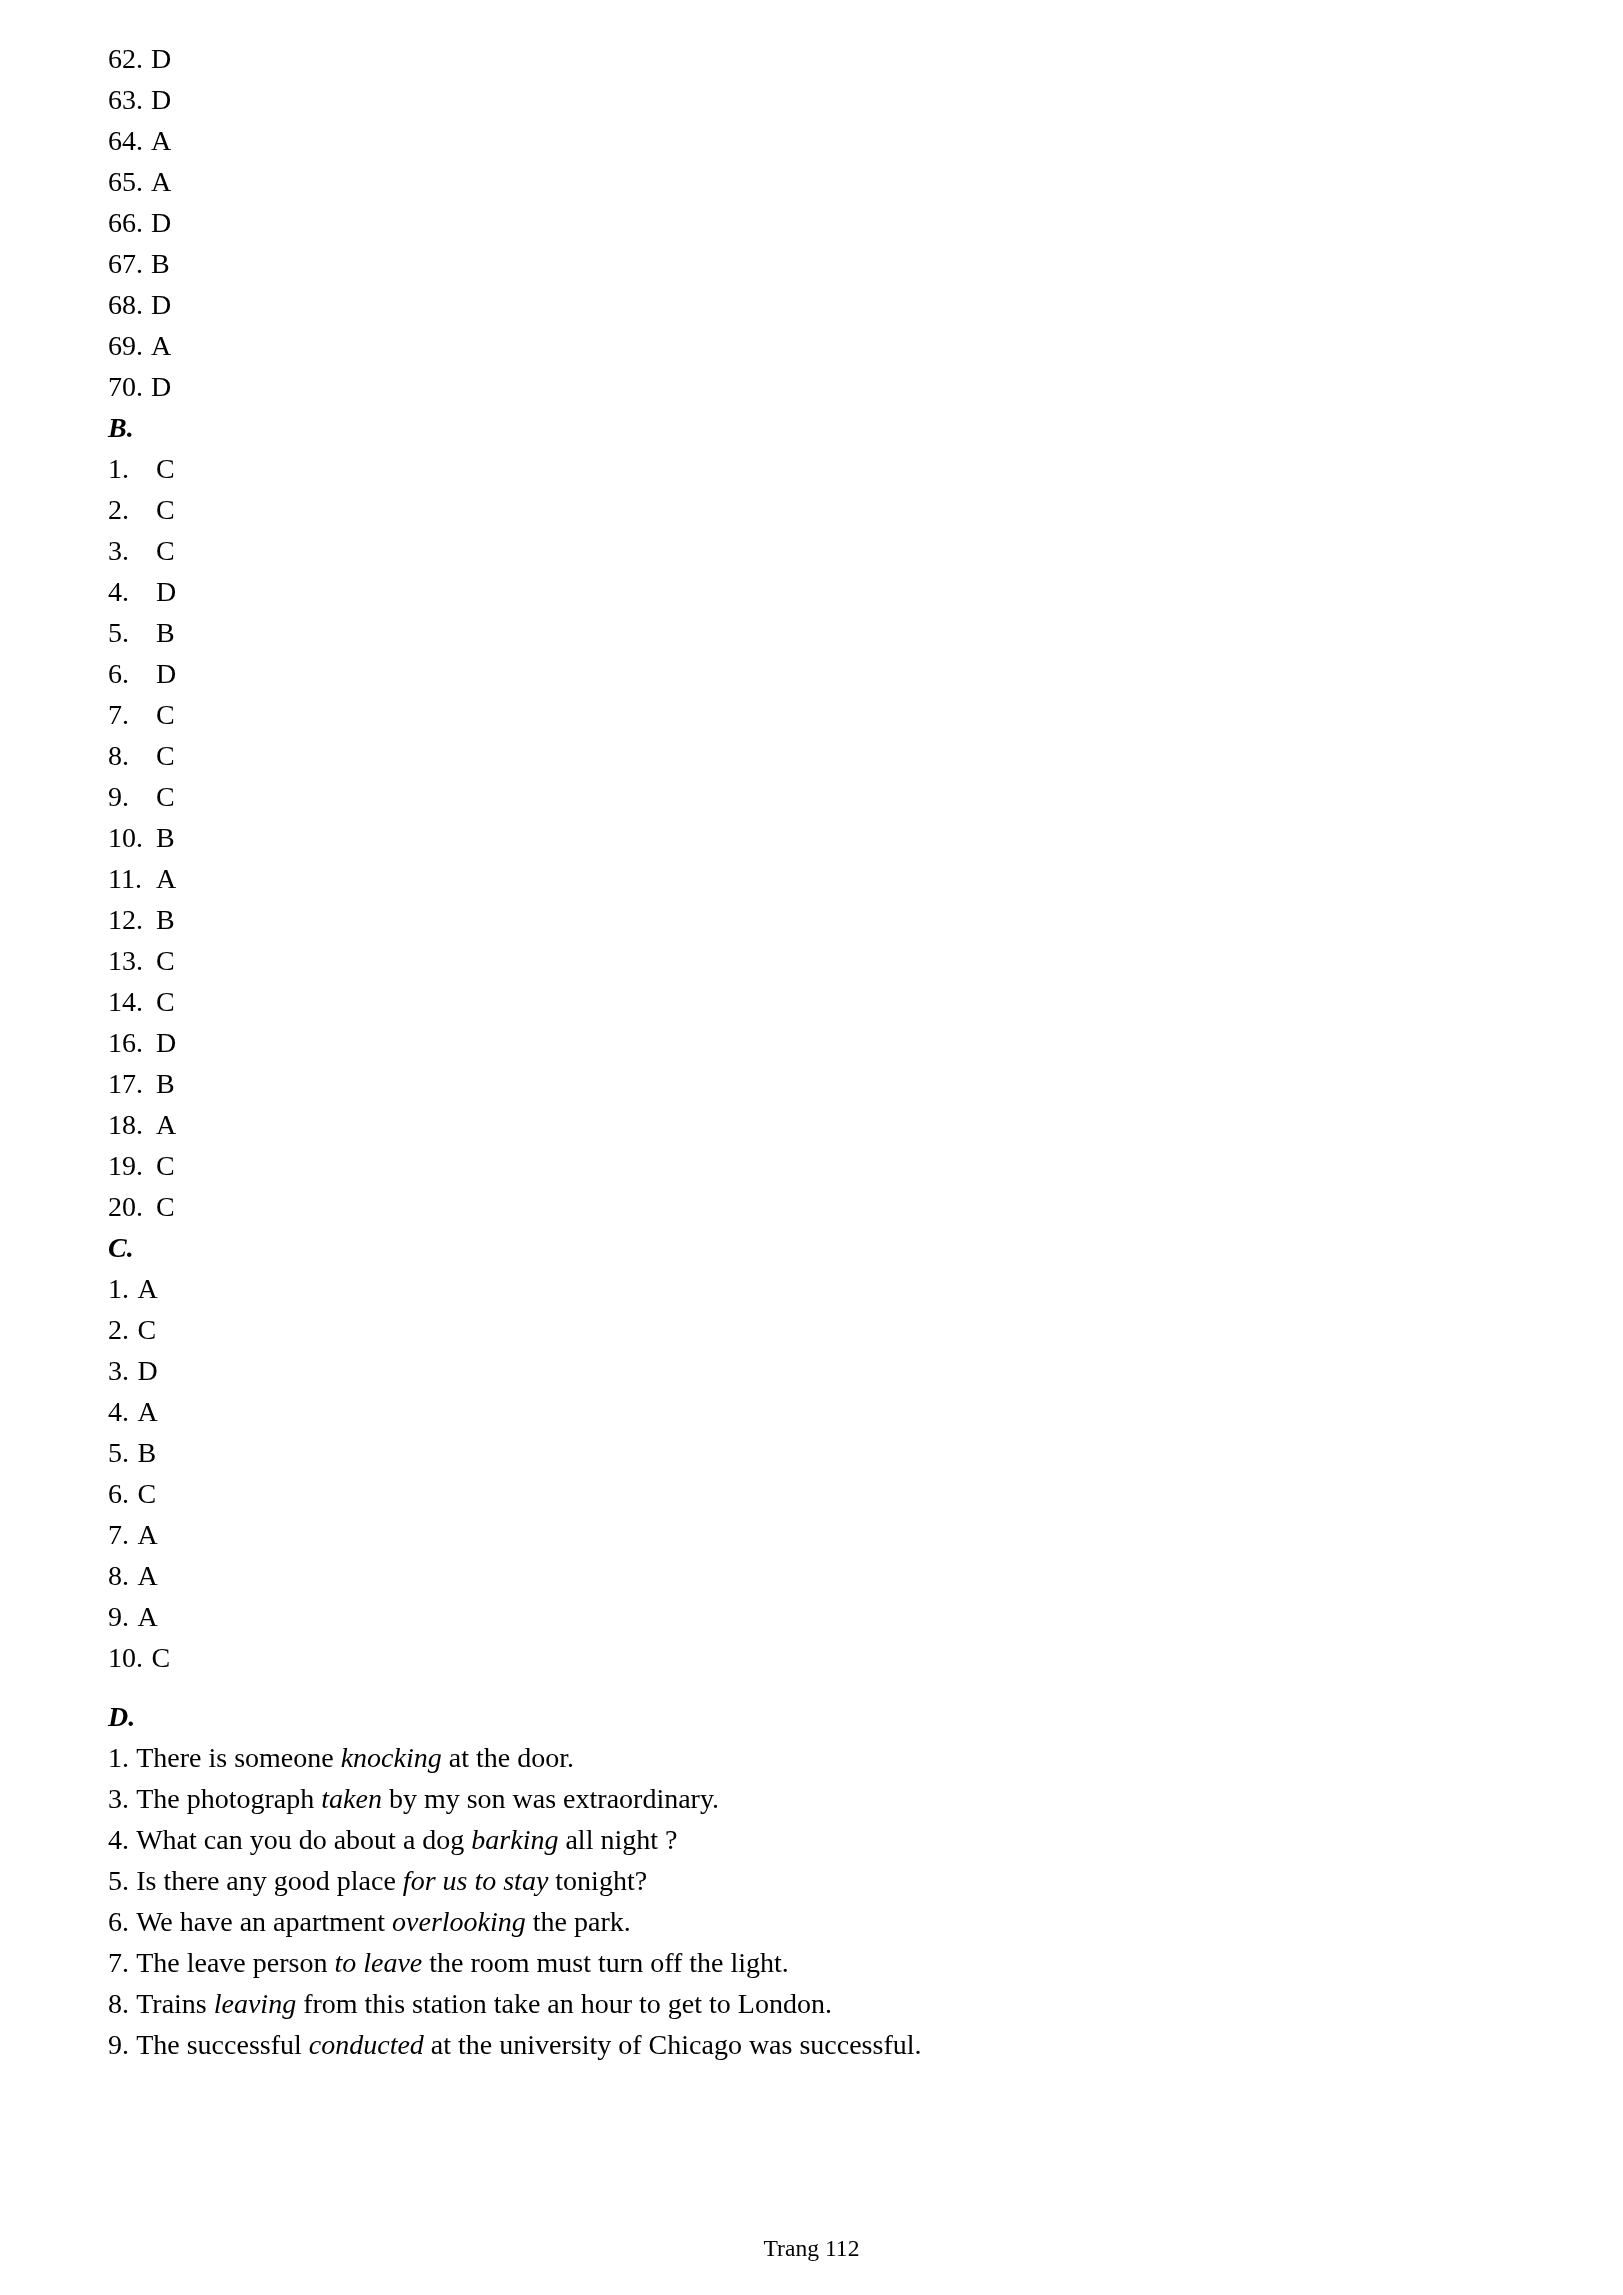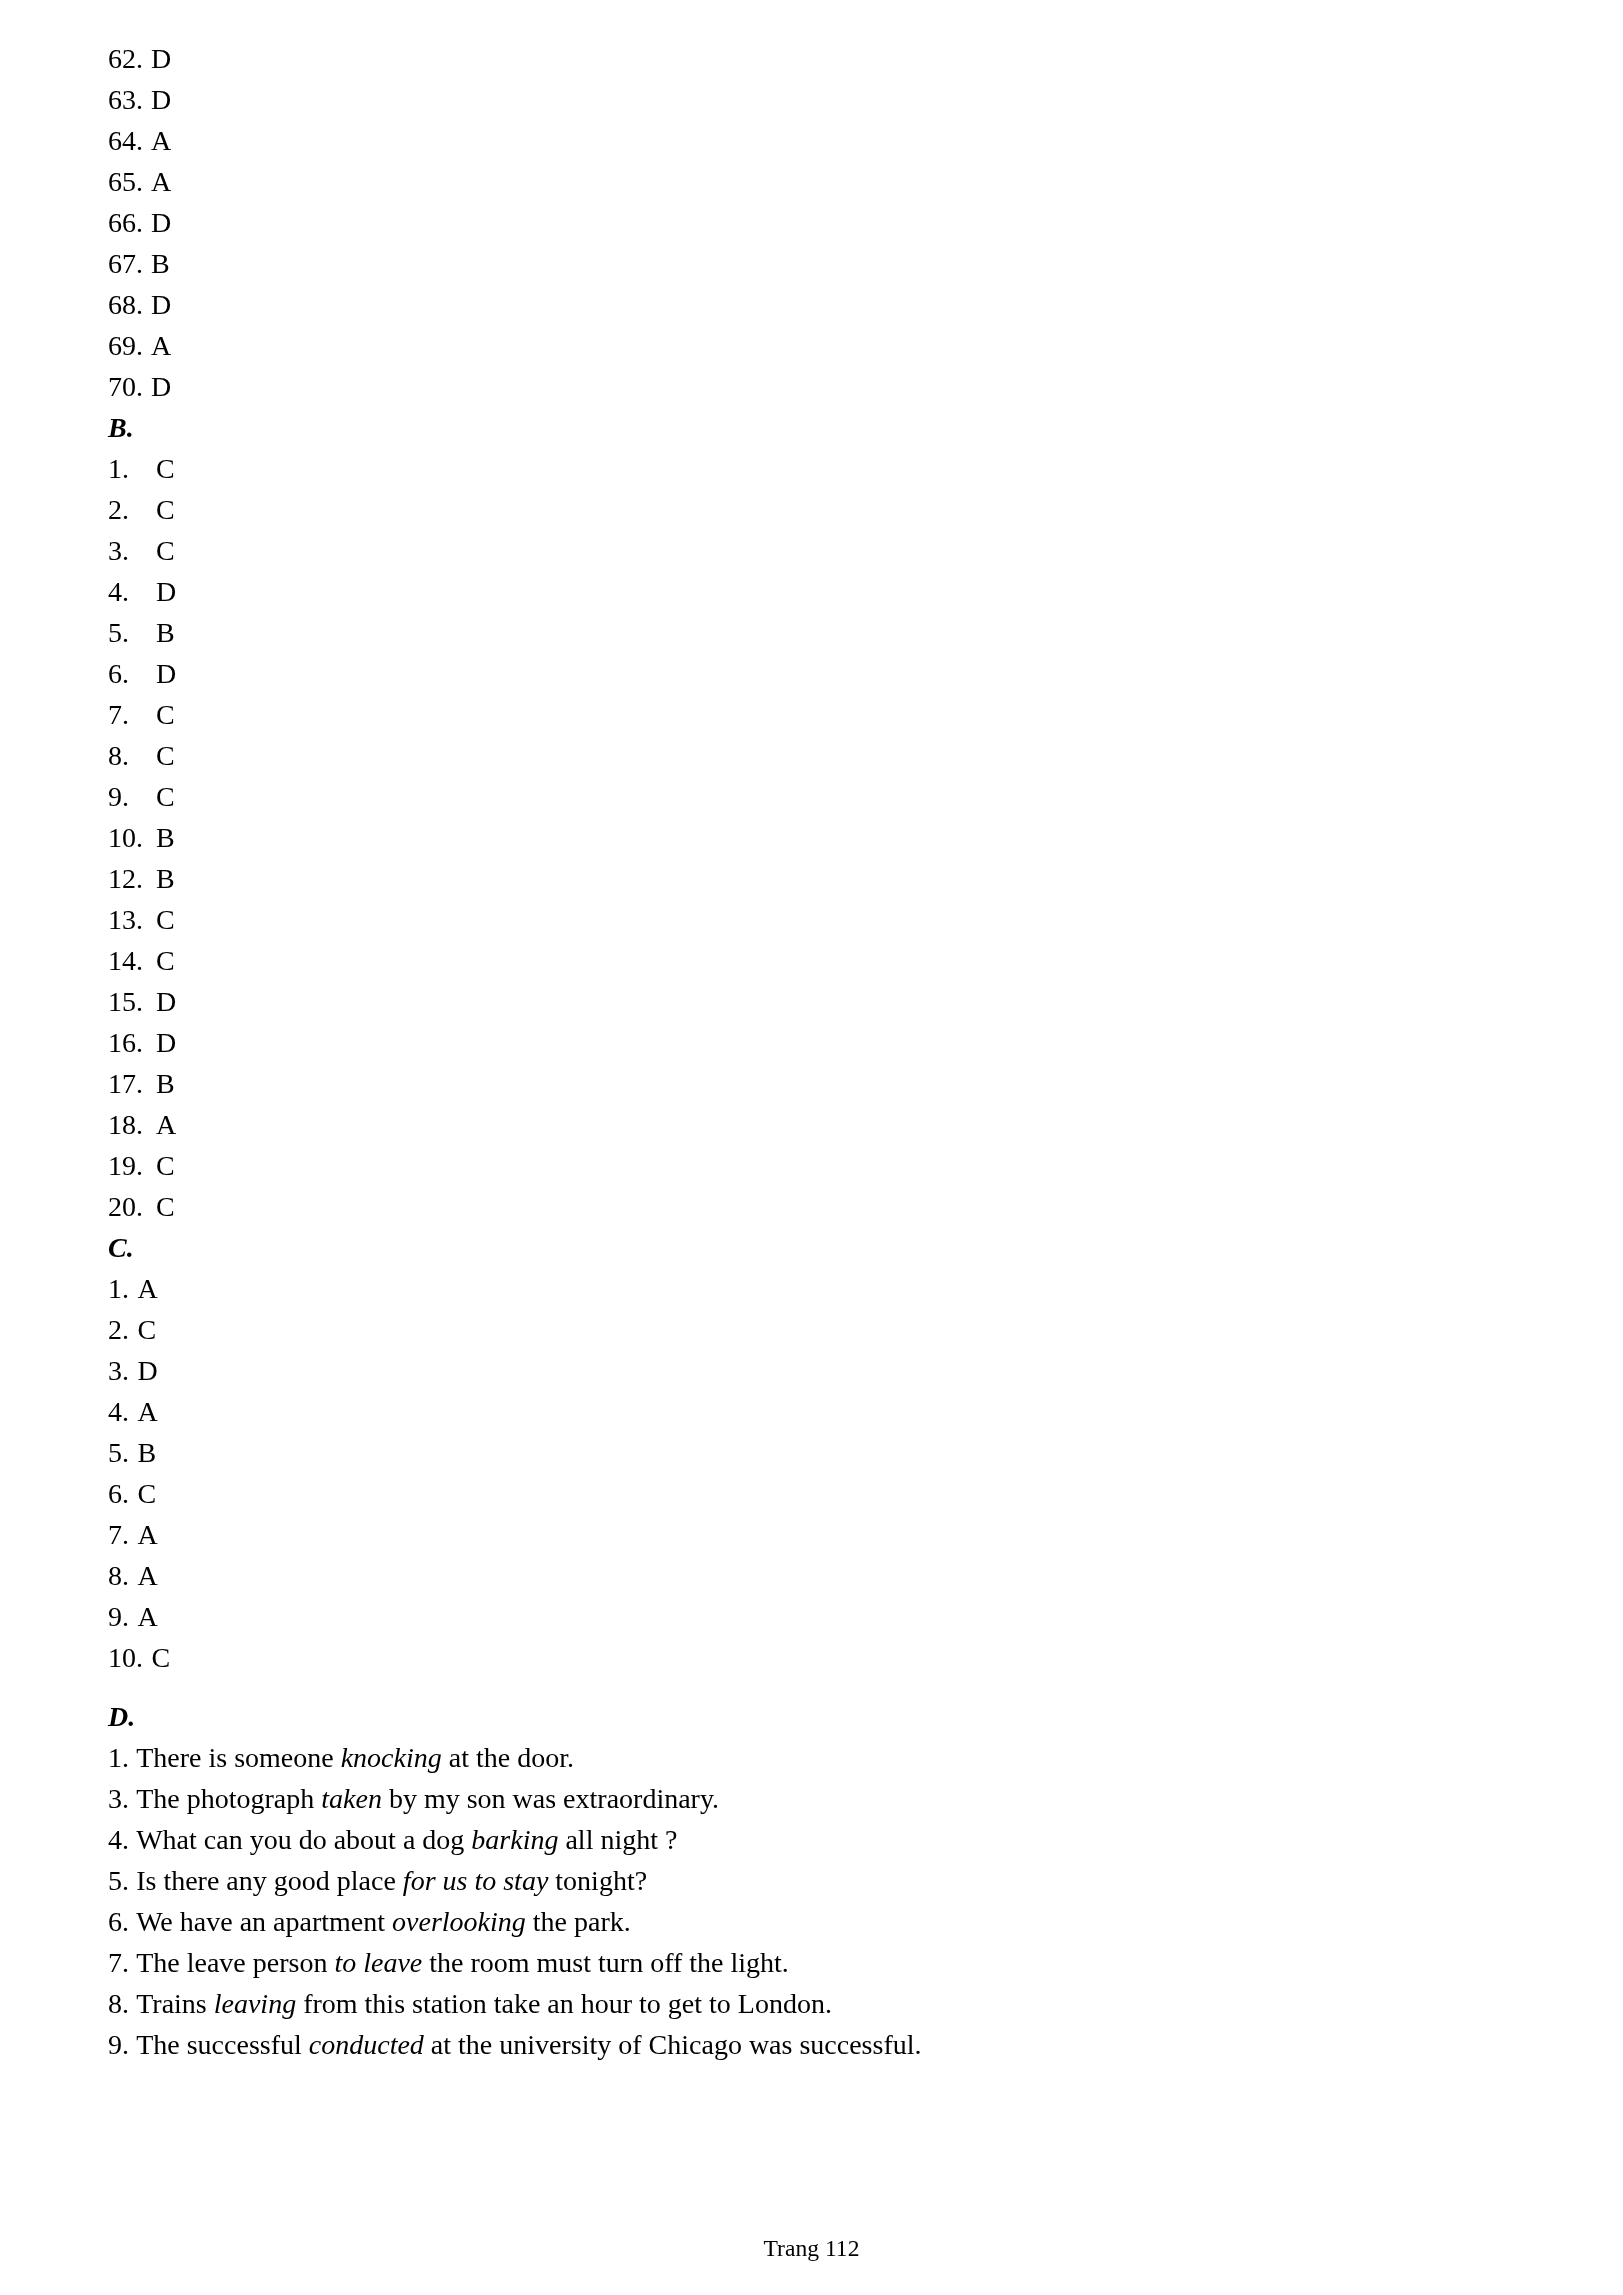"11. A" div.ans-line { html: none -> <div><span>11.</span><span>A</span></div> }
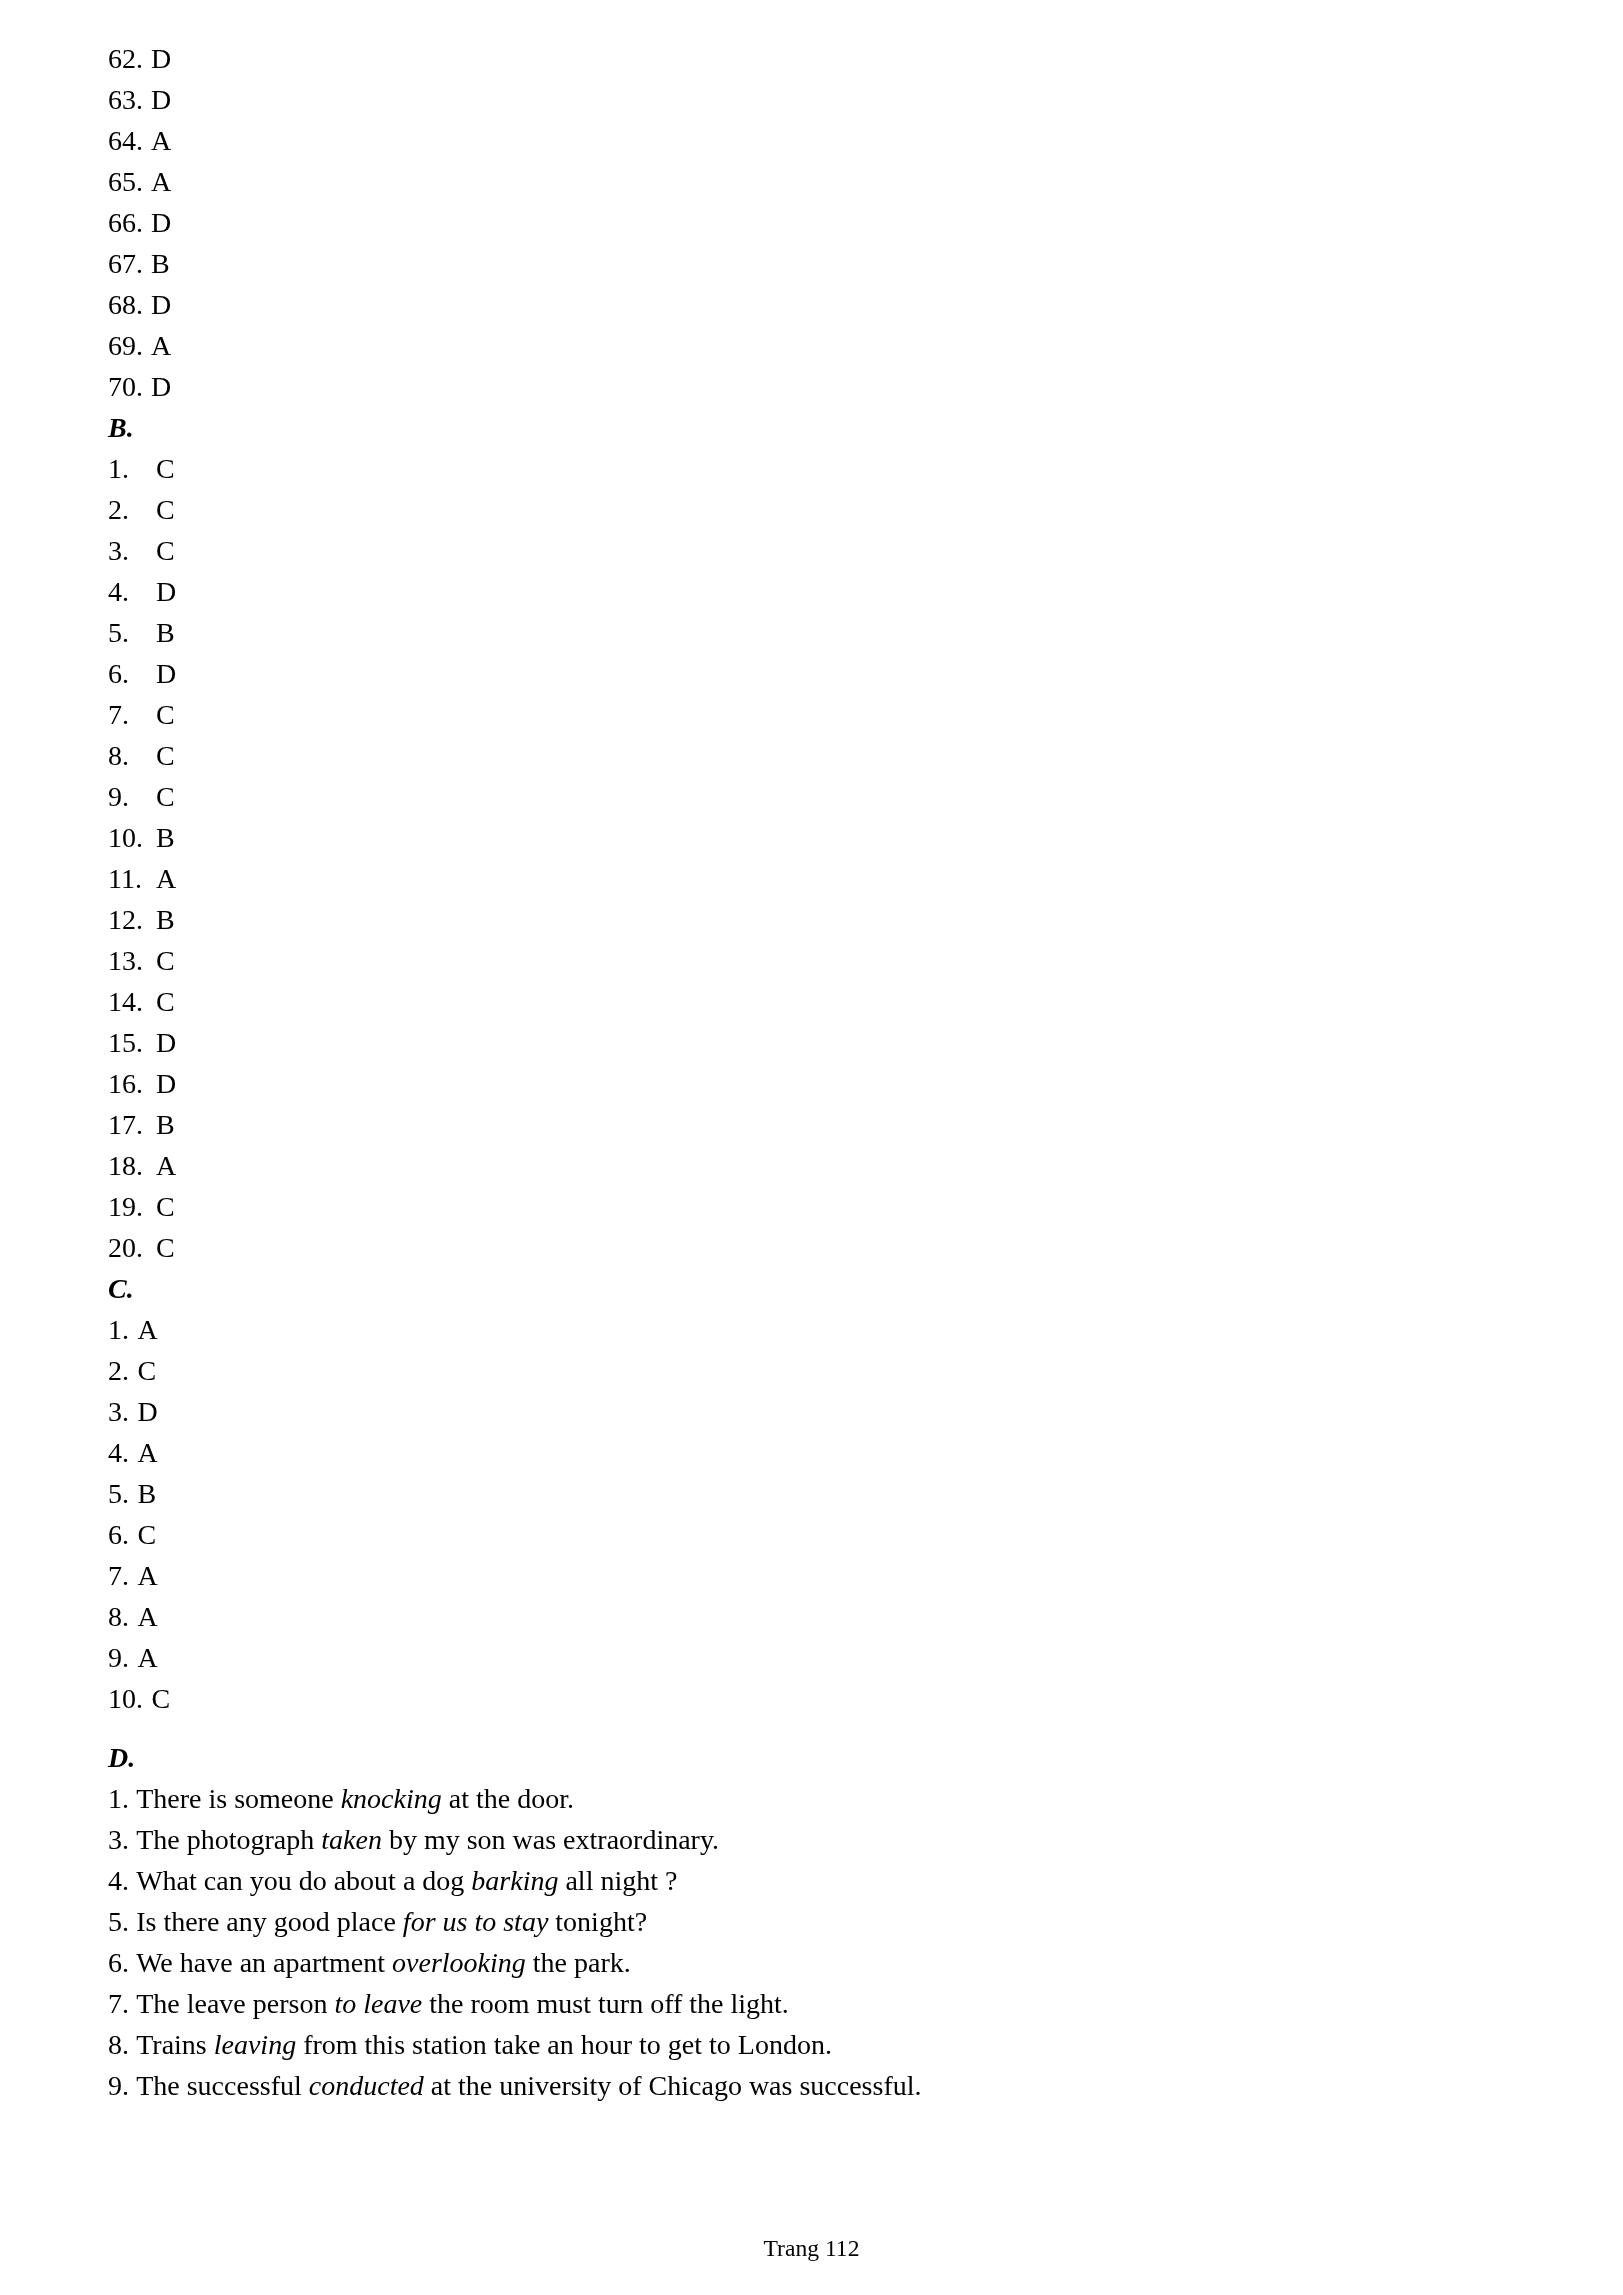"15. D" div.ans-line { html: <div><span>15.</span><span>D</span></div> -> none }
